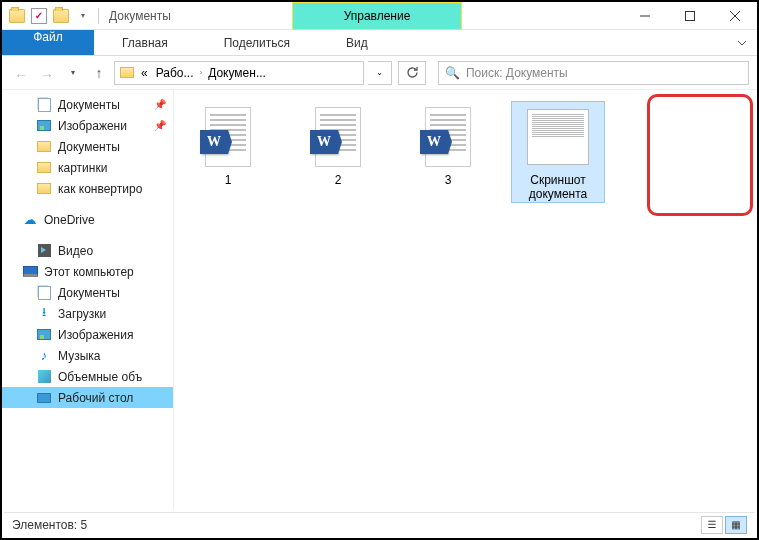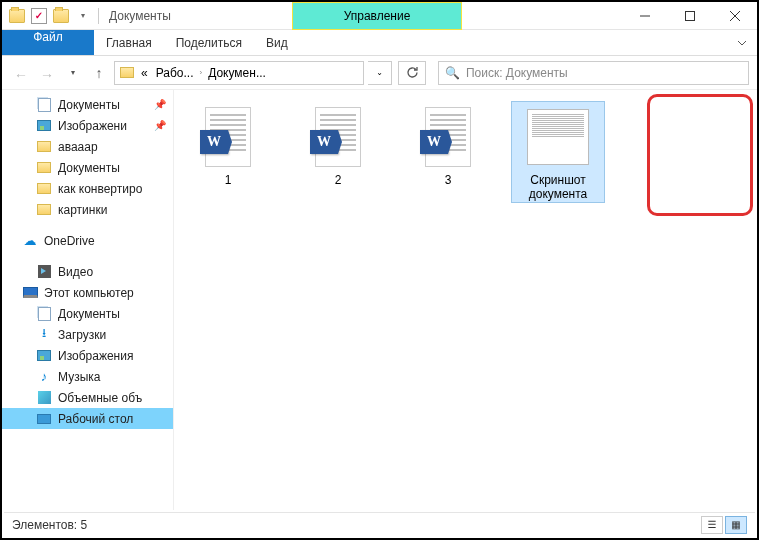"Файл" .rt { padding: 0 12px -> 0 28px }
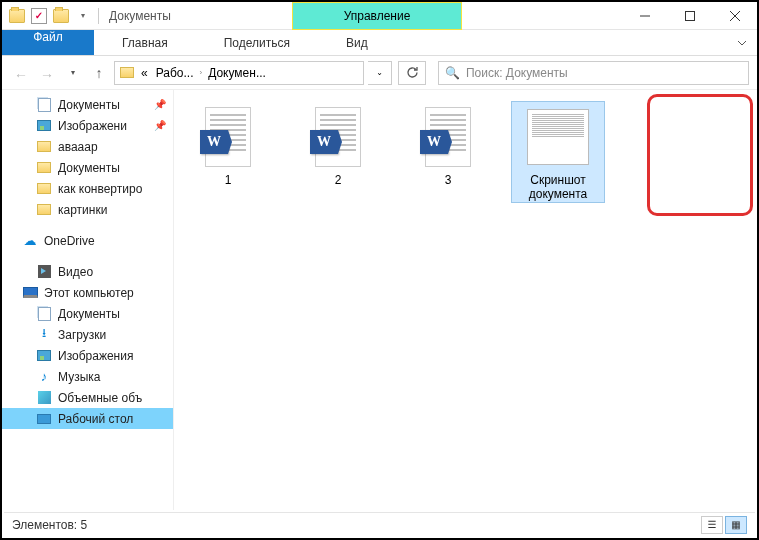"авааар" div.sb-item { html: <div> <span> <span></span> </span> <span>авааар</span> </div> -> none }
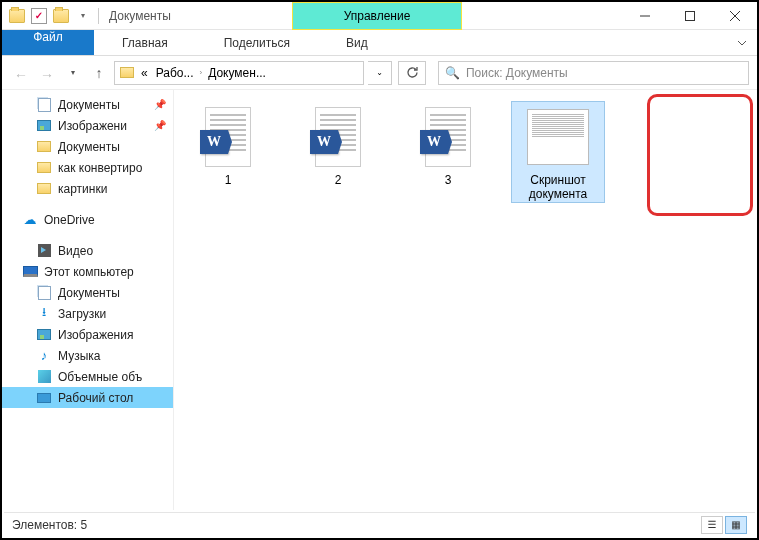"как конвертиро" div.sb-item { order: before "картинки" -> after "картинки" }
